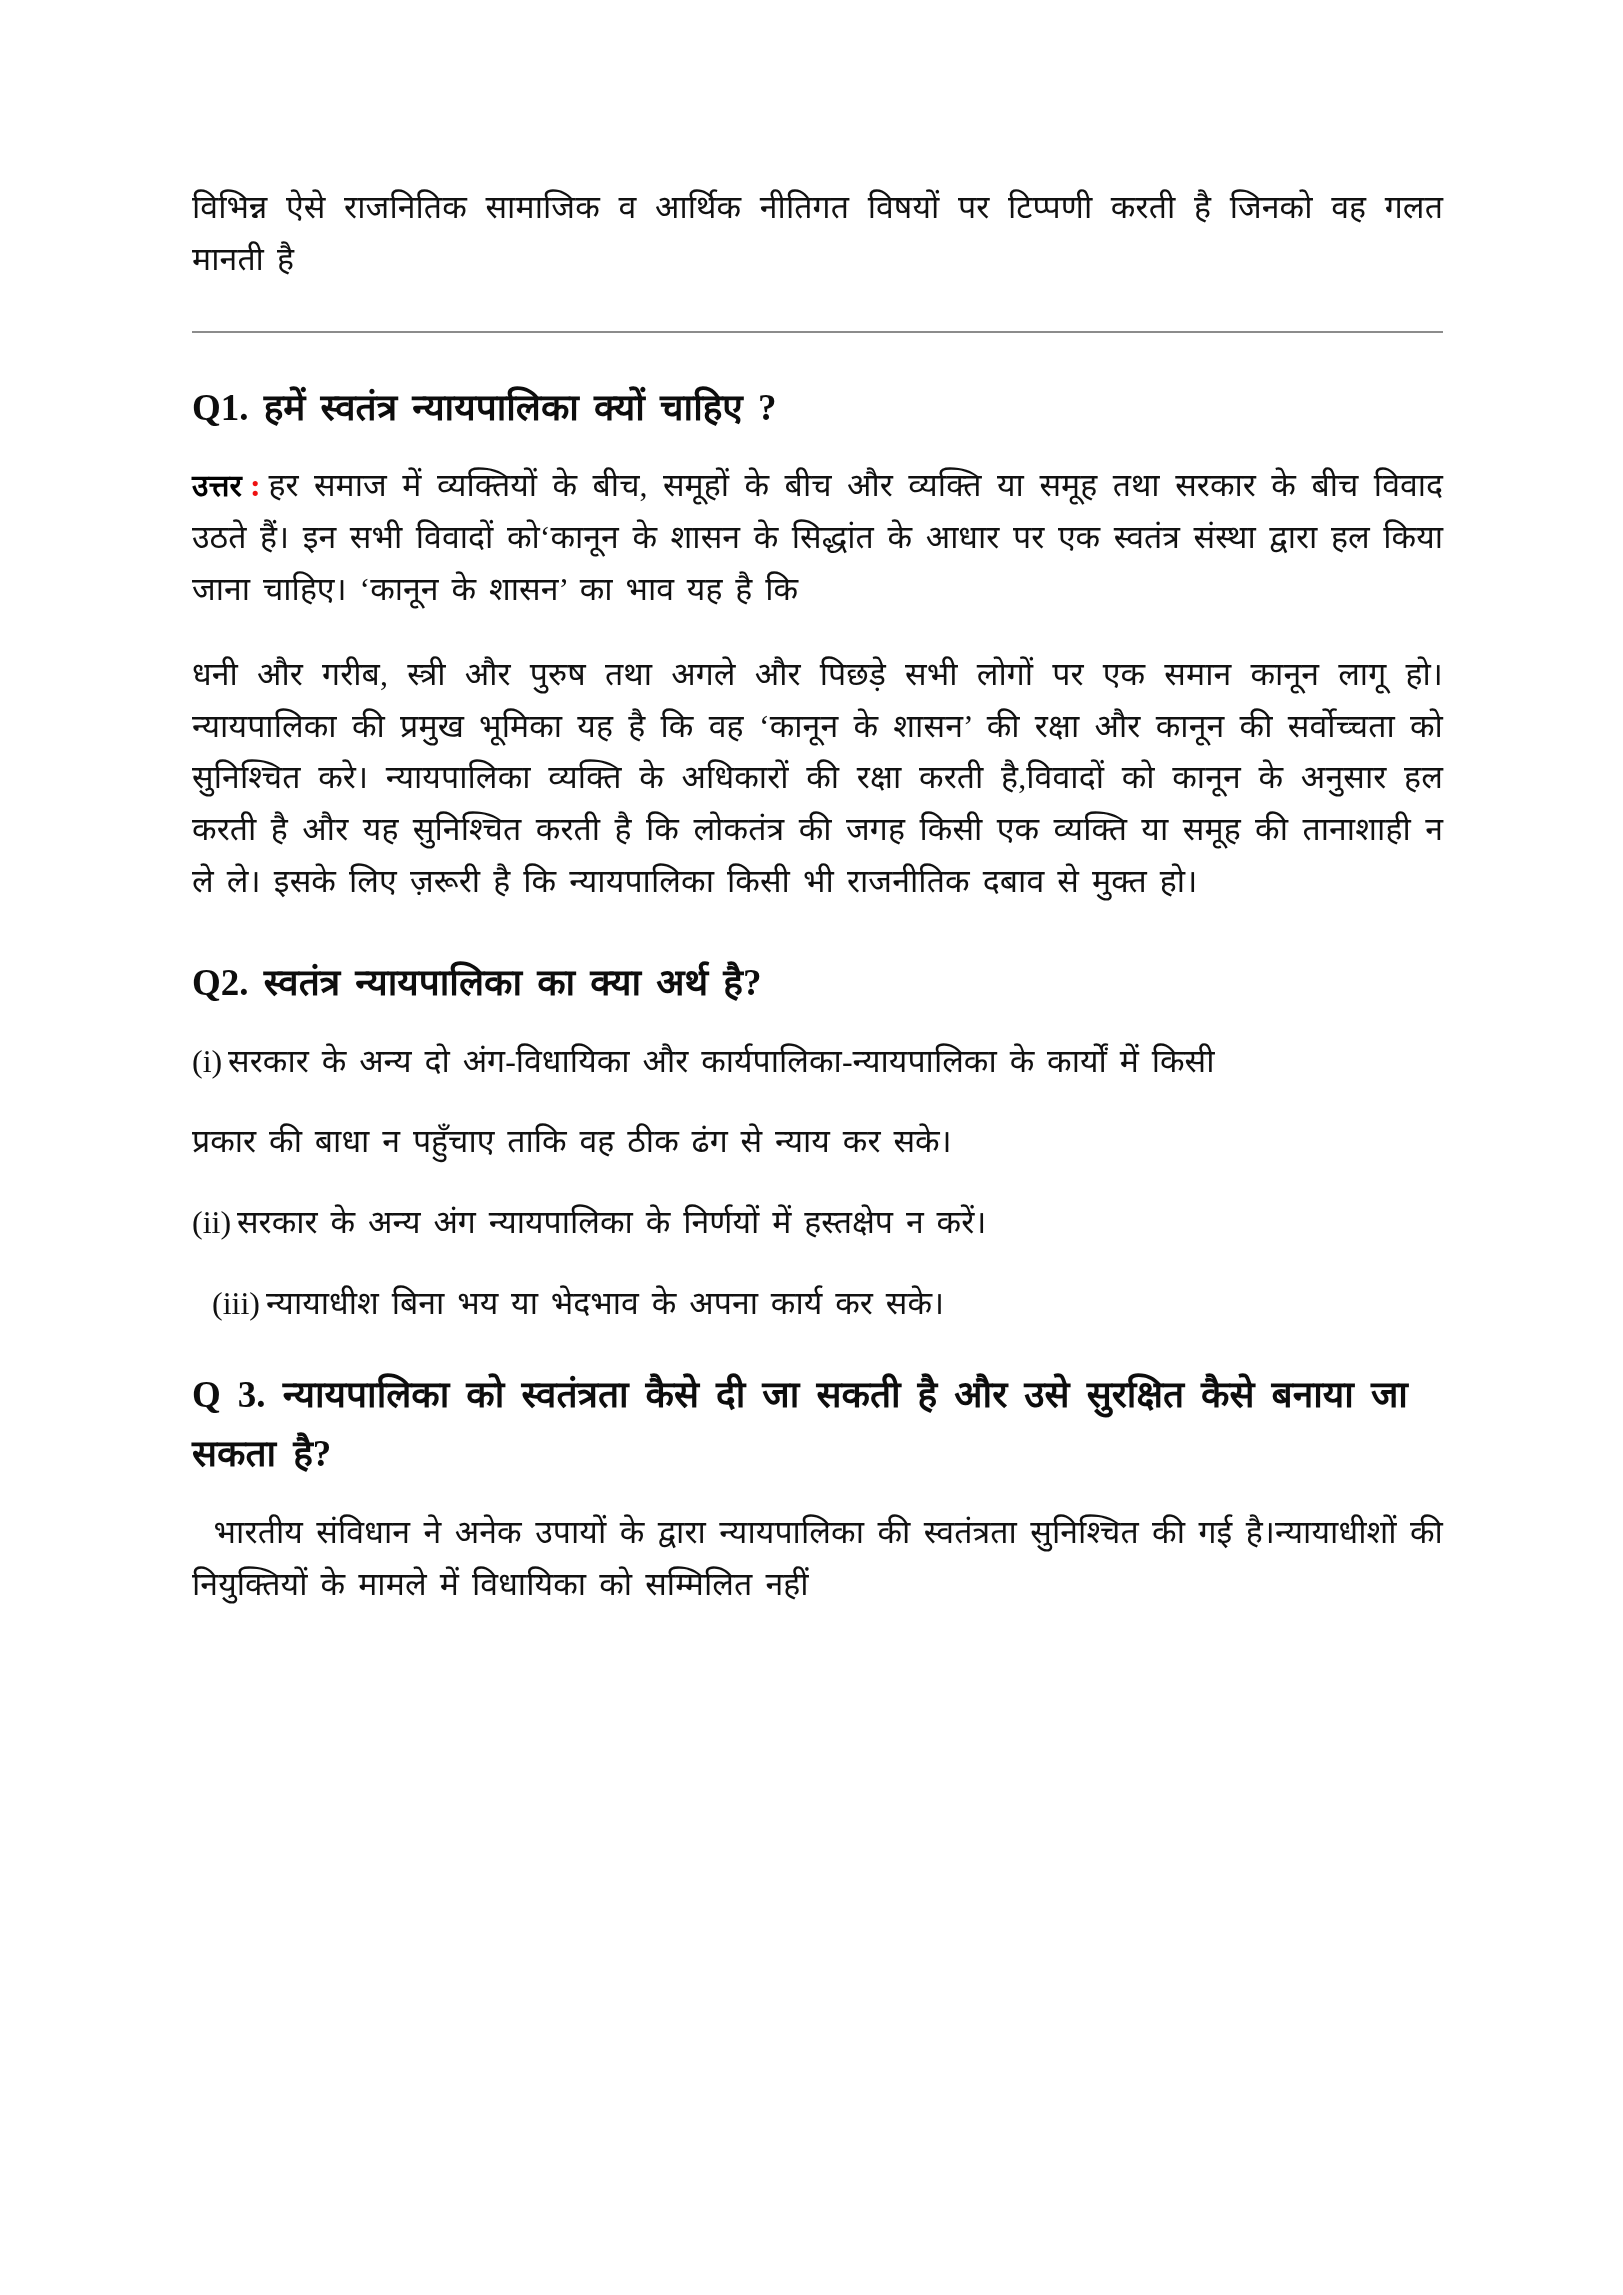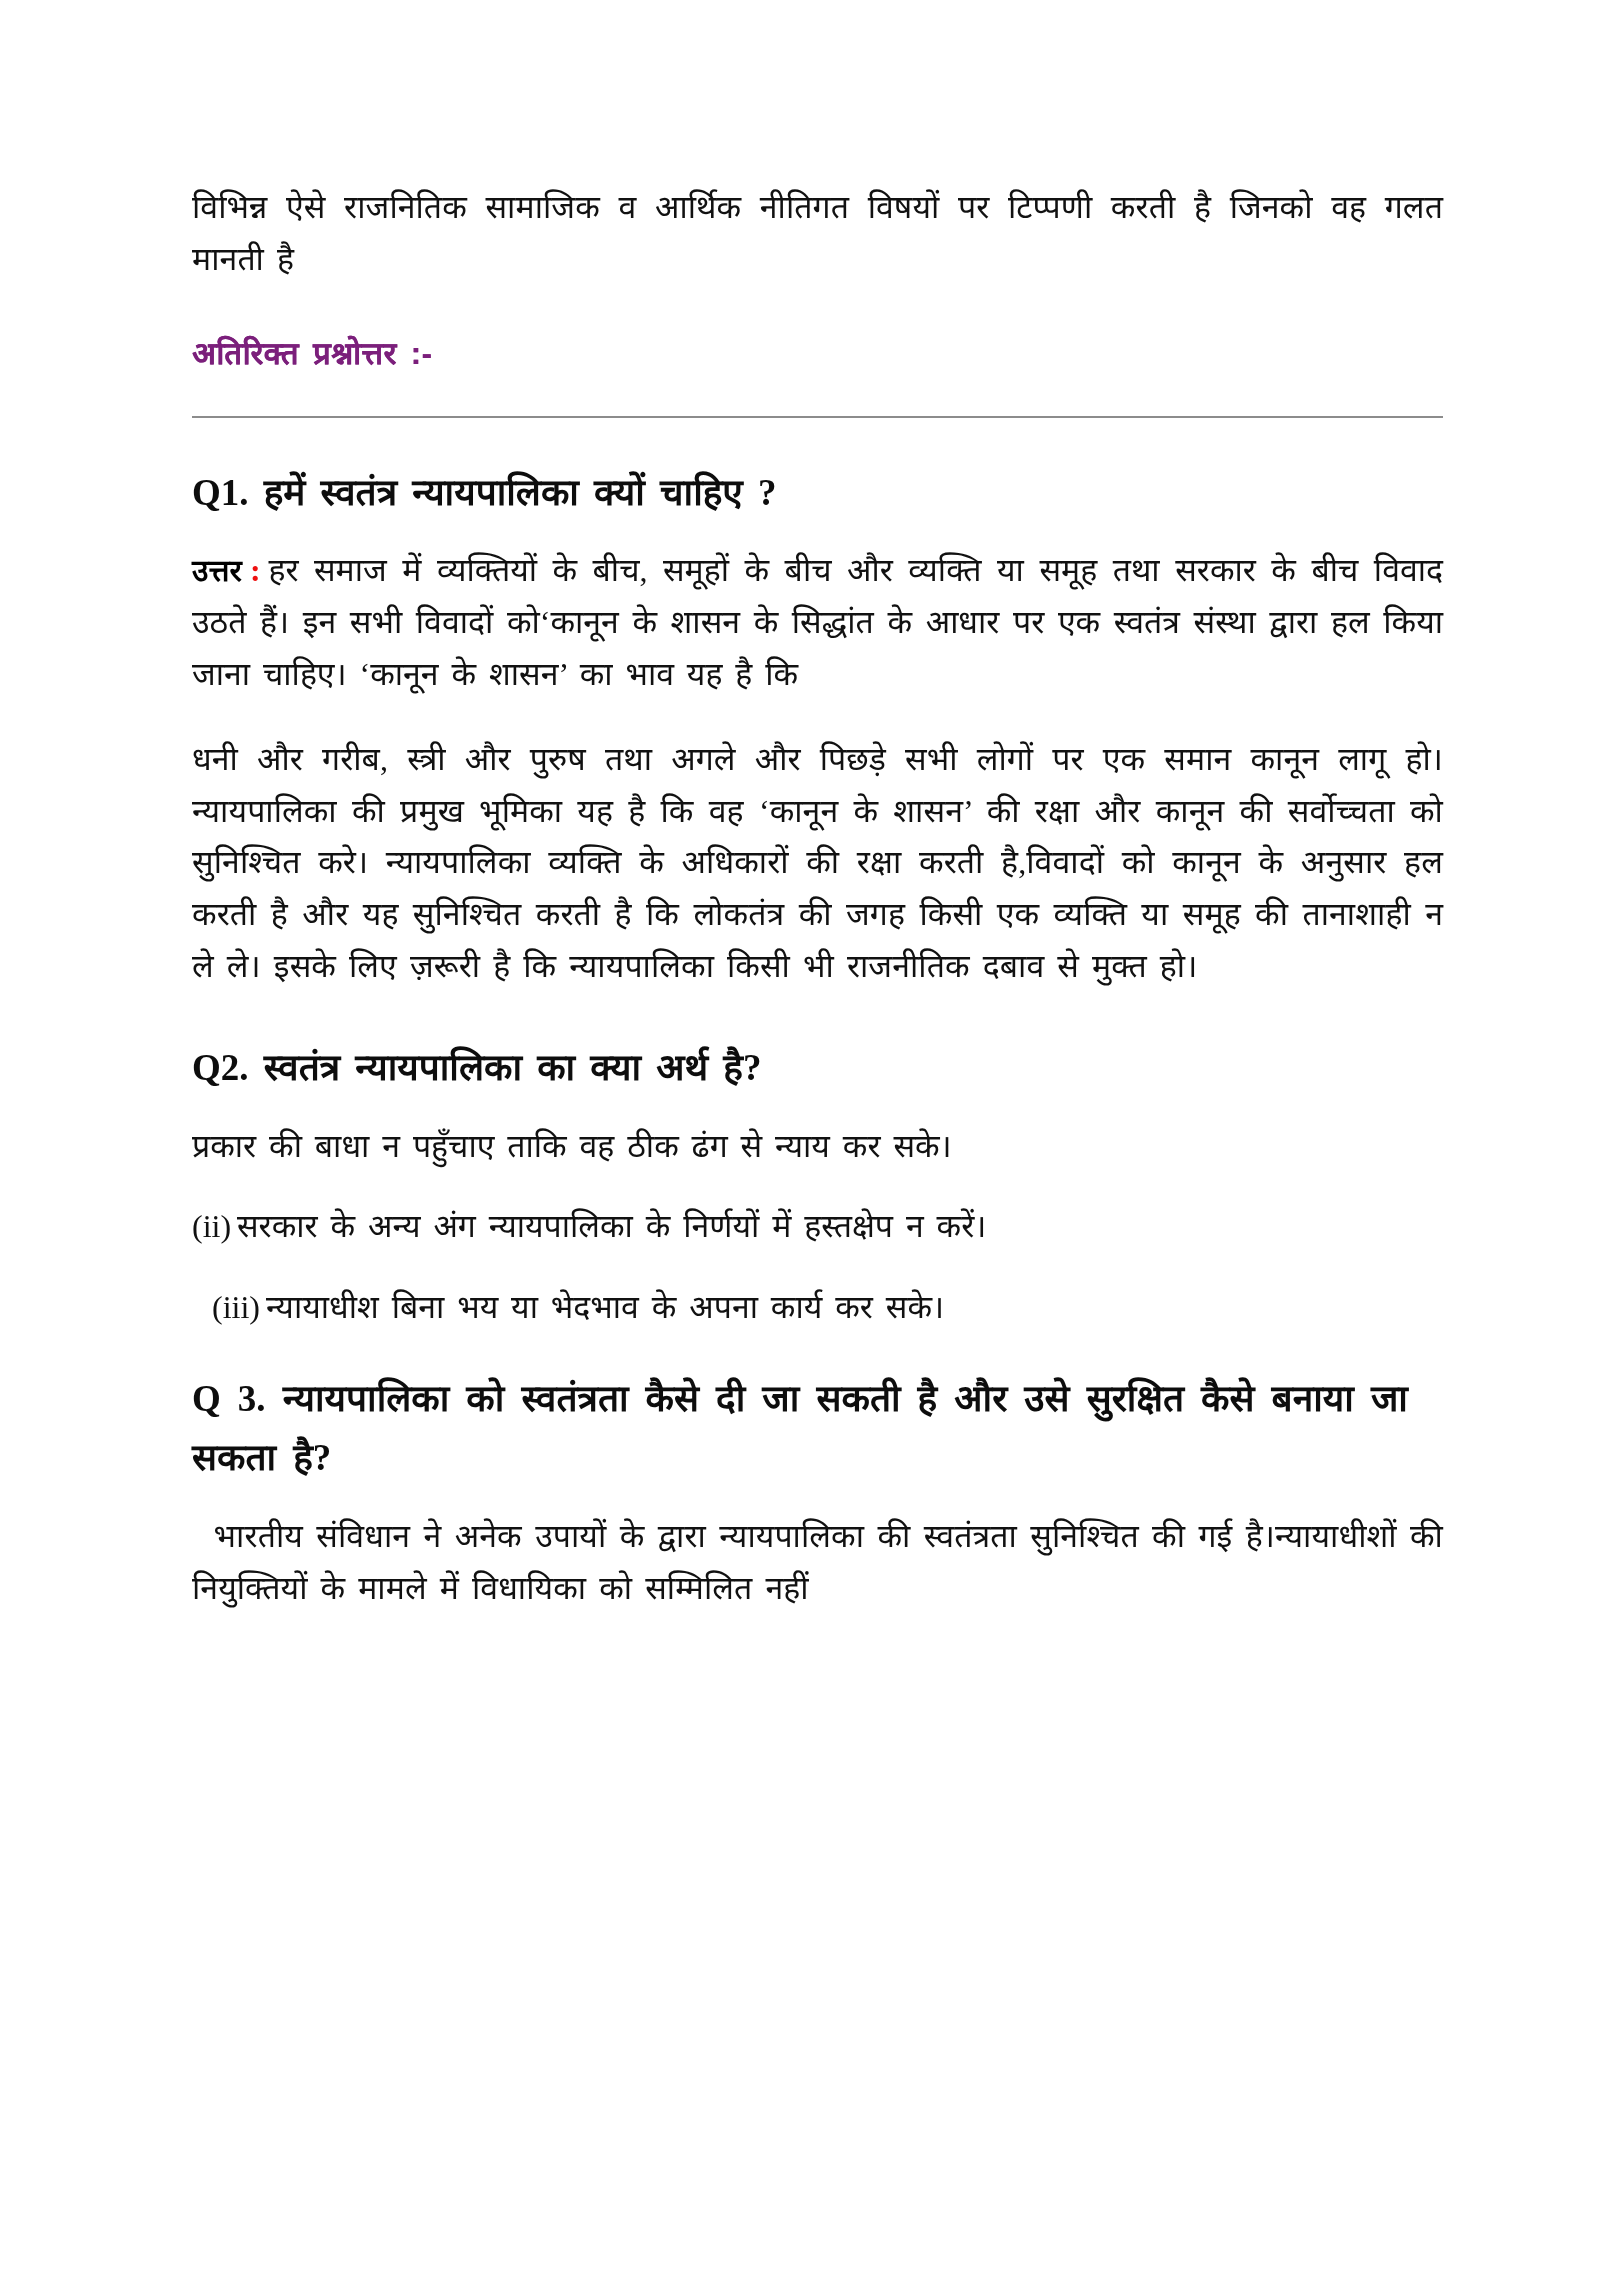"अतिरिक्त प्रश्नोत्तर :-" h2.section-heading { html: <h2>अतिरिक्त प्रश्नोत्तर :-</h2> -> none }
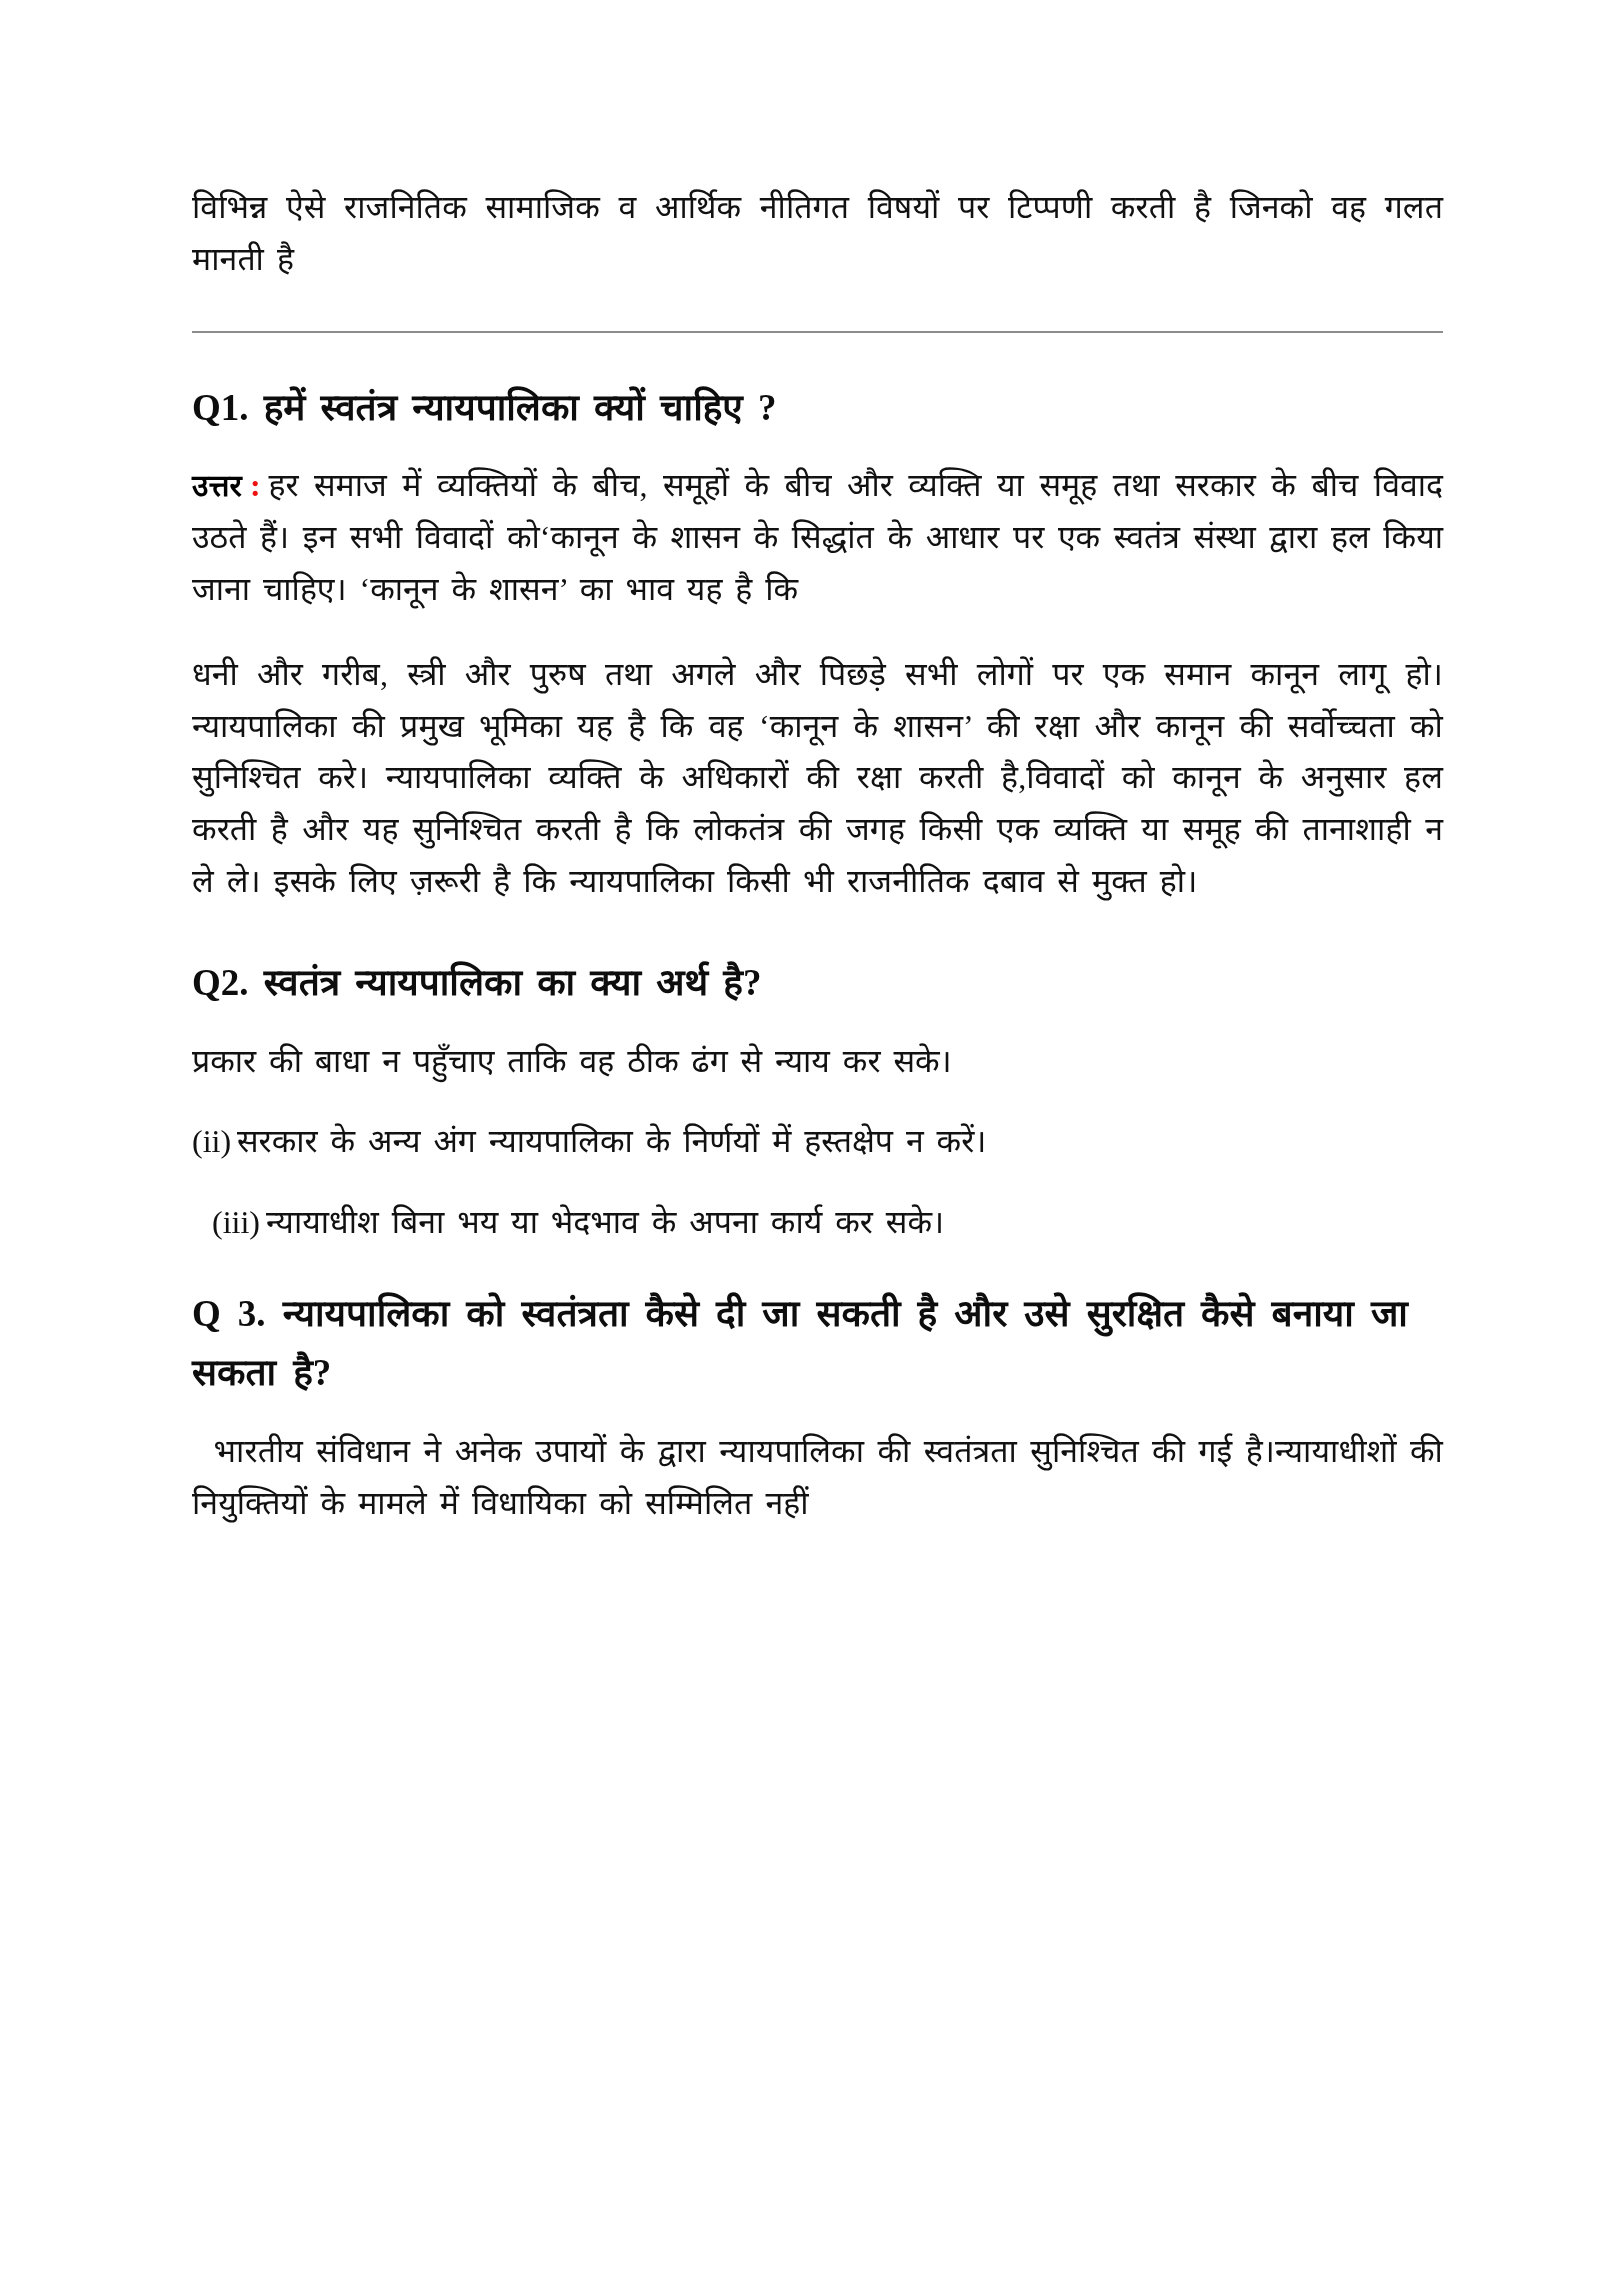"(i) सरकार के अन्य दो" p.list-item { html: none -> <p> <span>(i)</span><span>सरकार के अन्य दो अंग-विधायिका और कार्यपालिका-न्यायपालिका के कार्यों में किसी</span> </p> }
